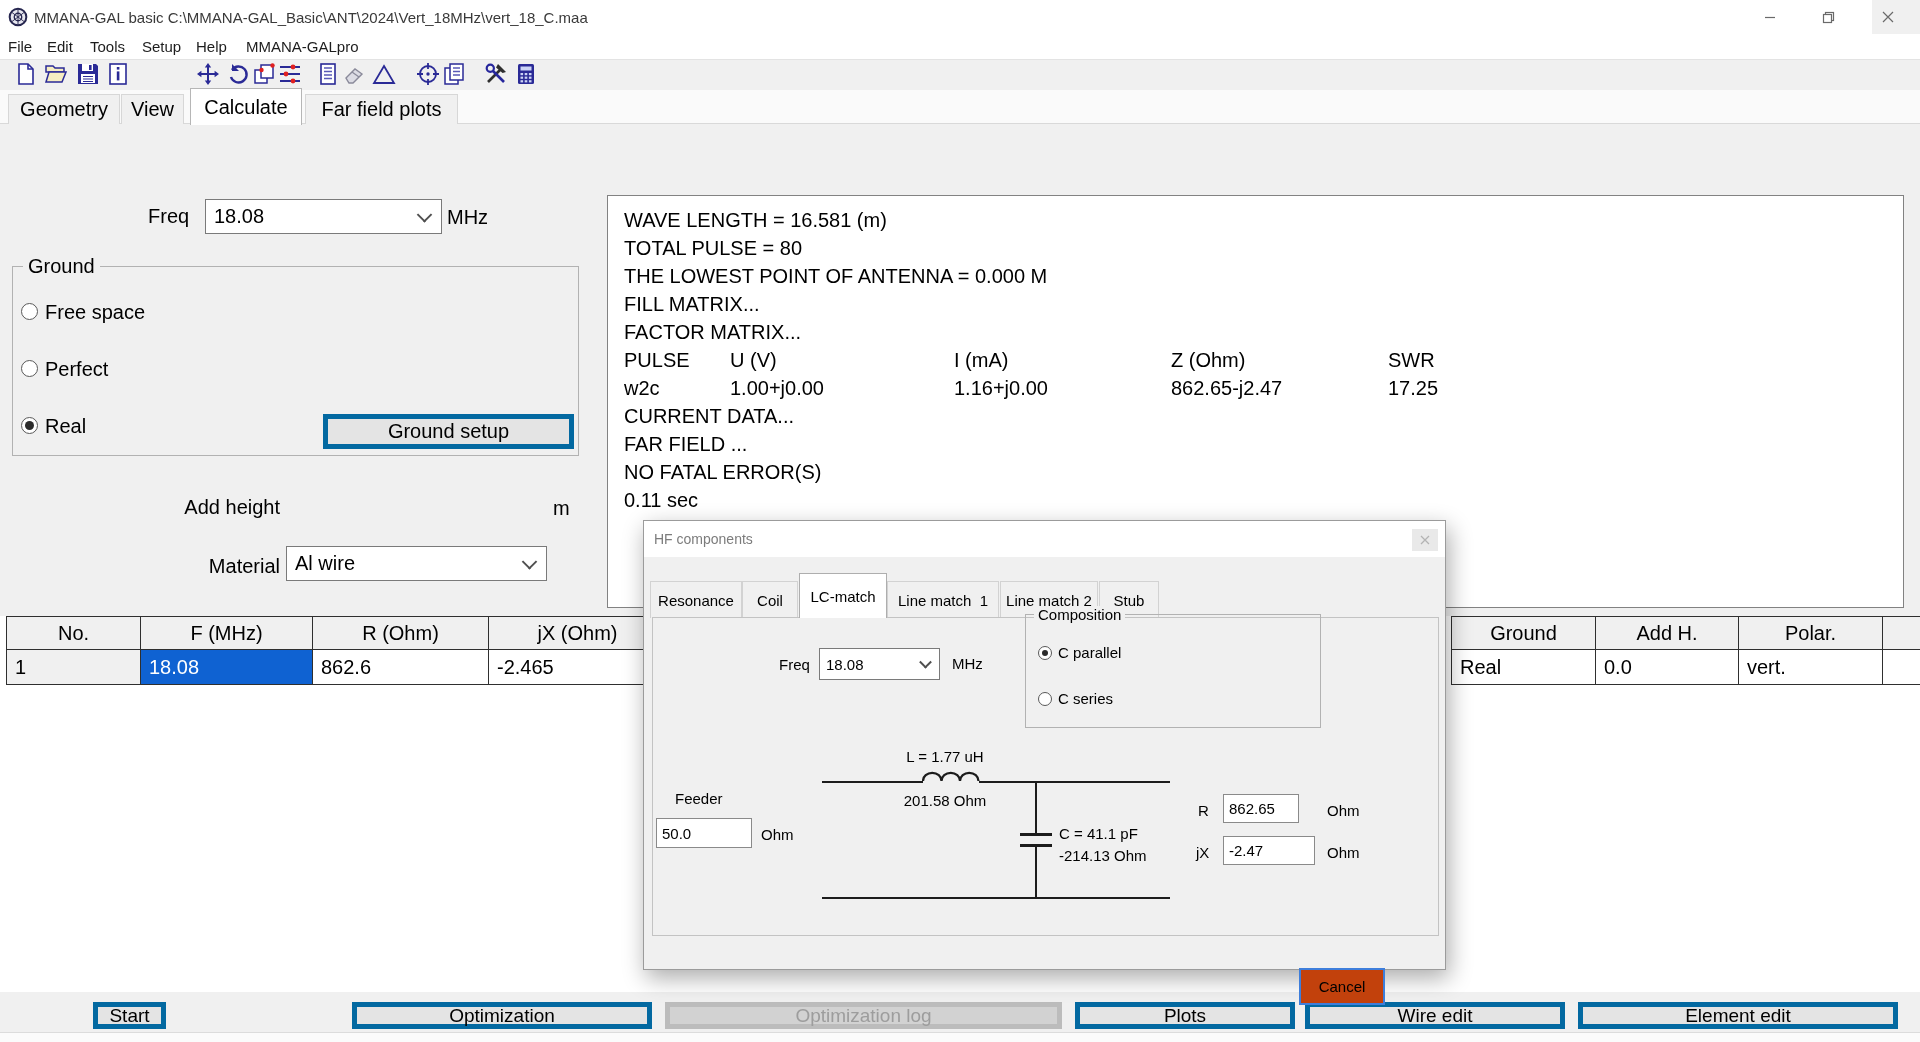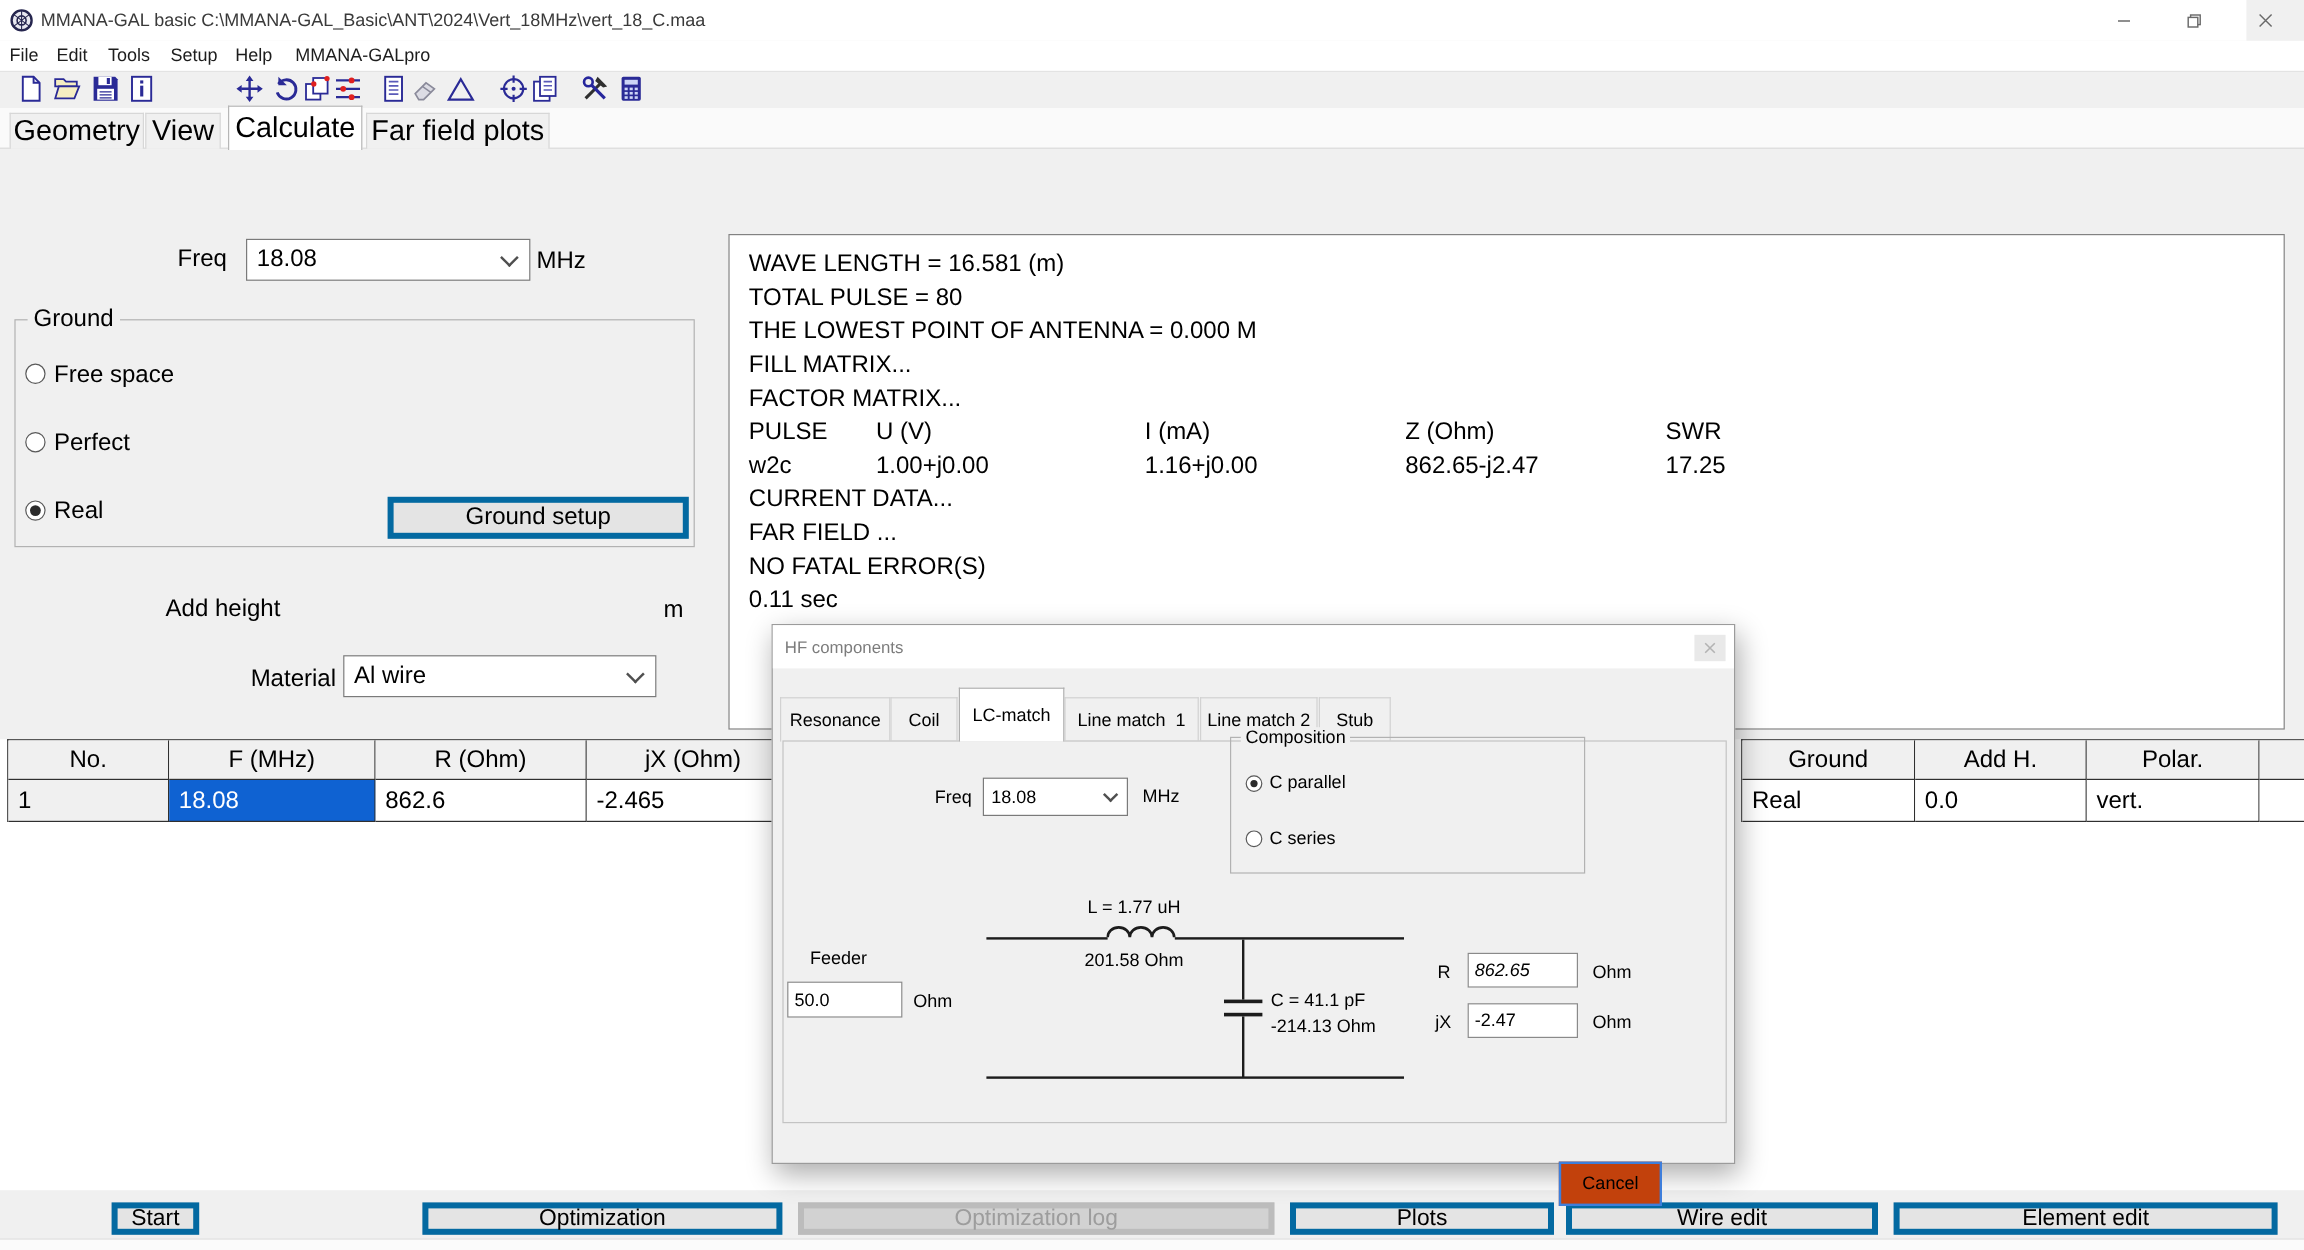"Geometry" .mtab { font-size: 24px -> 20px }
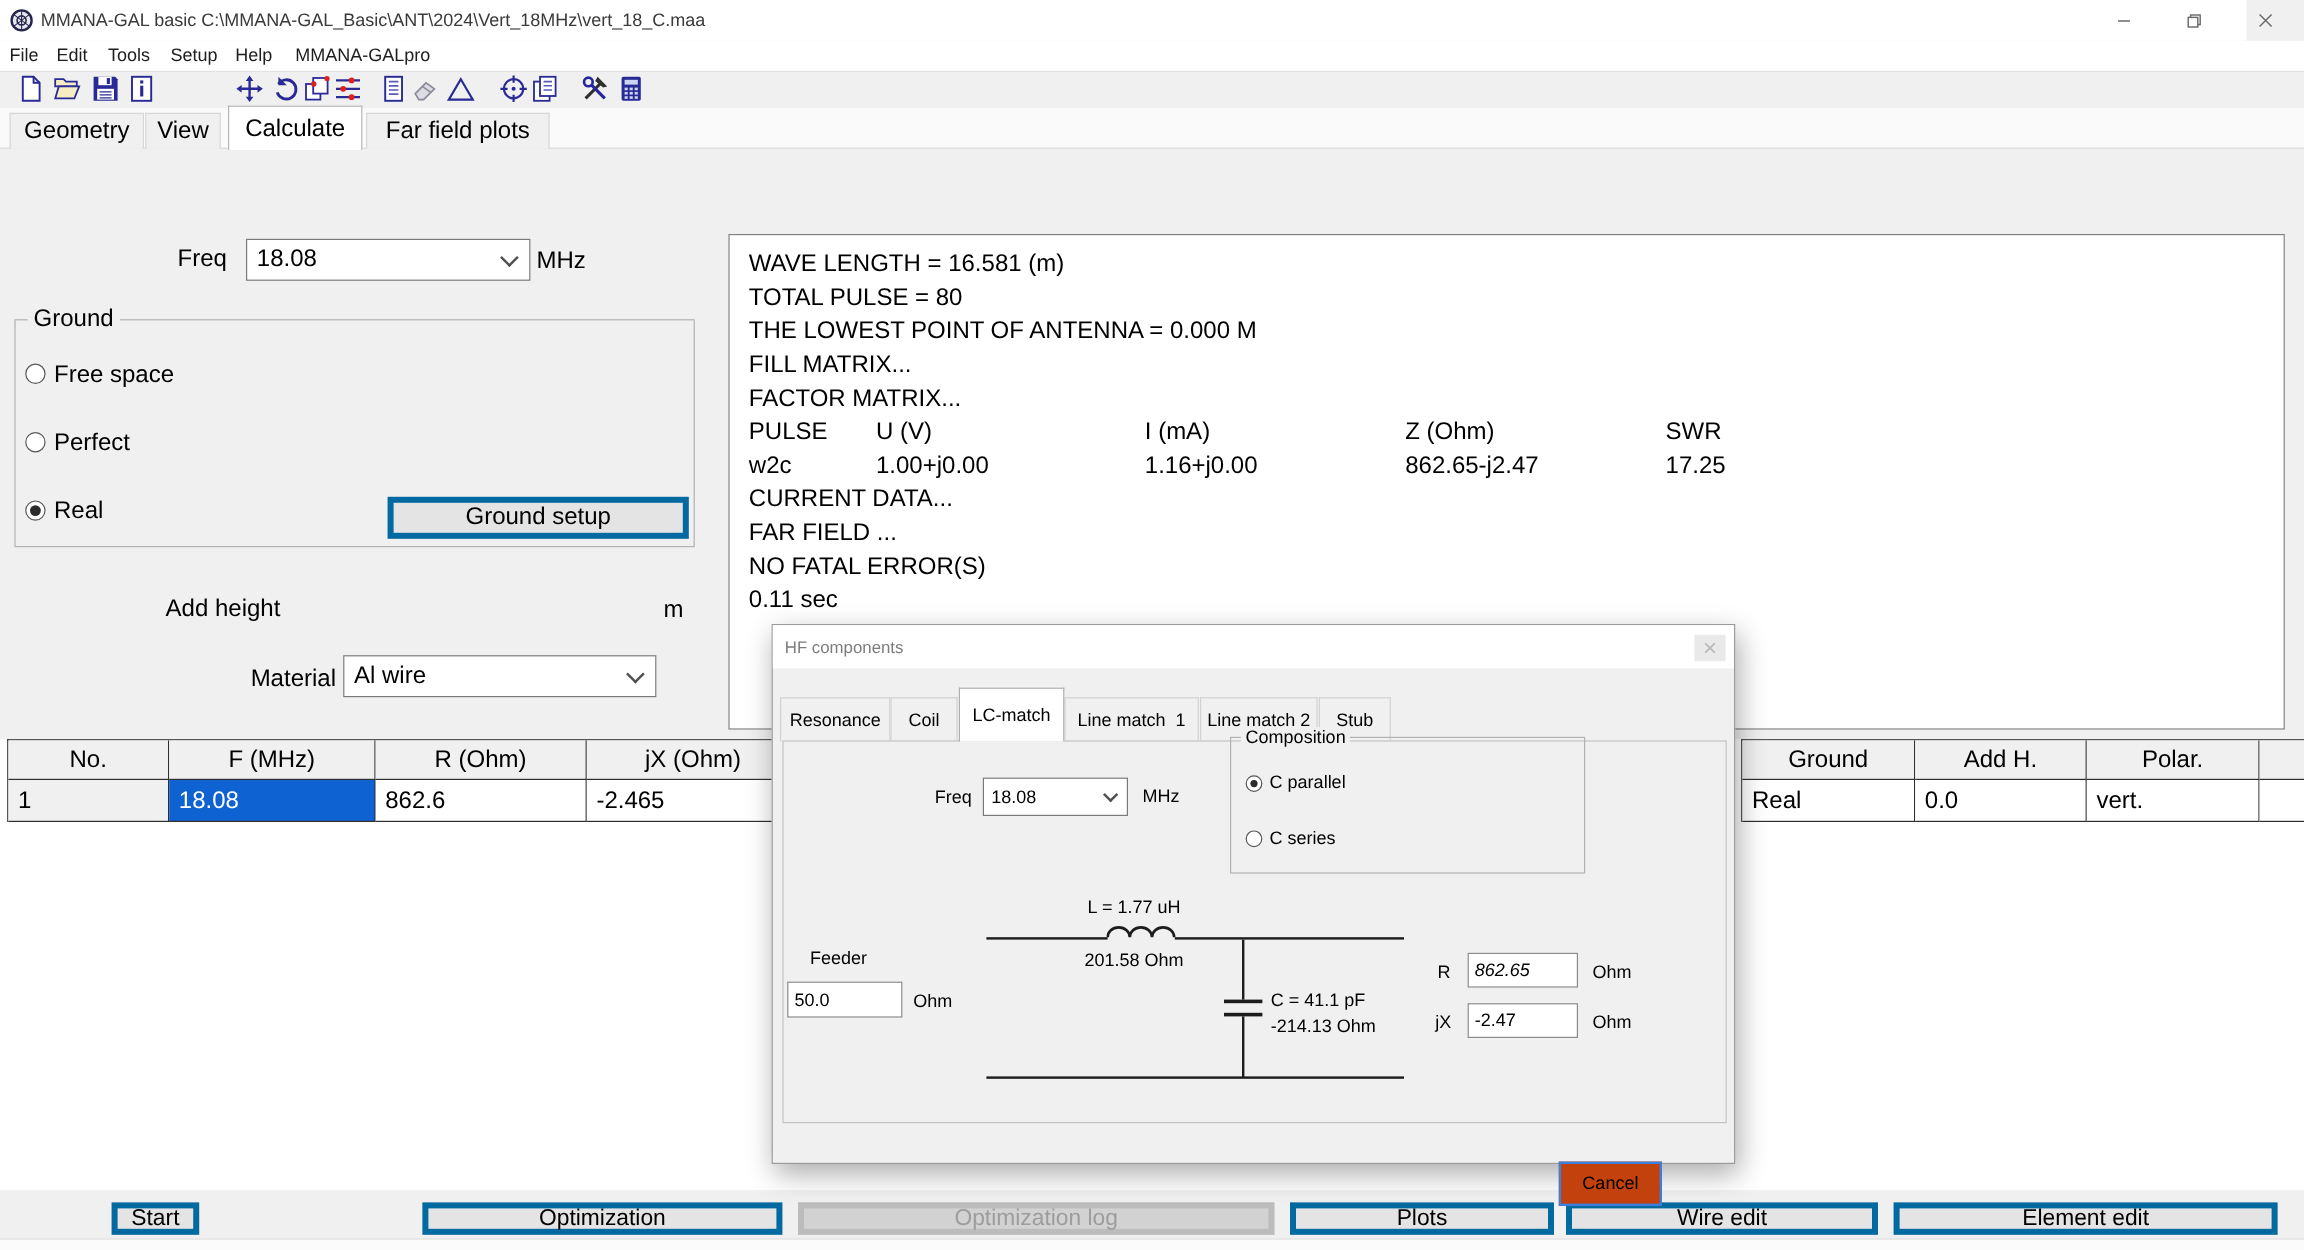"Add height" span.lbl { text-align: none -> right }
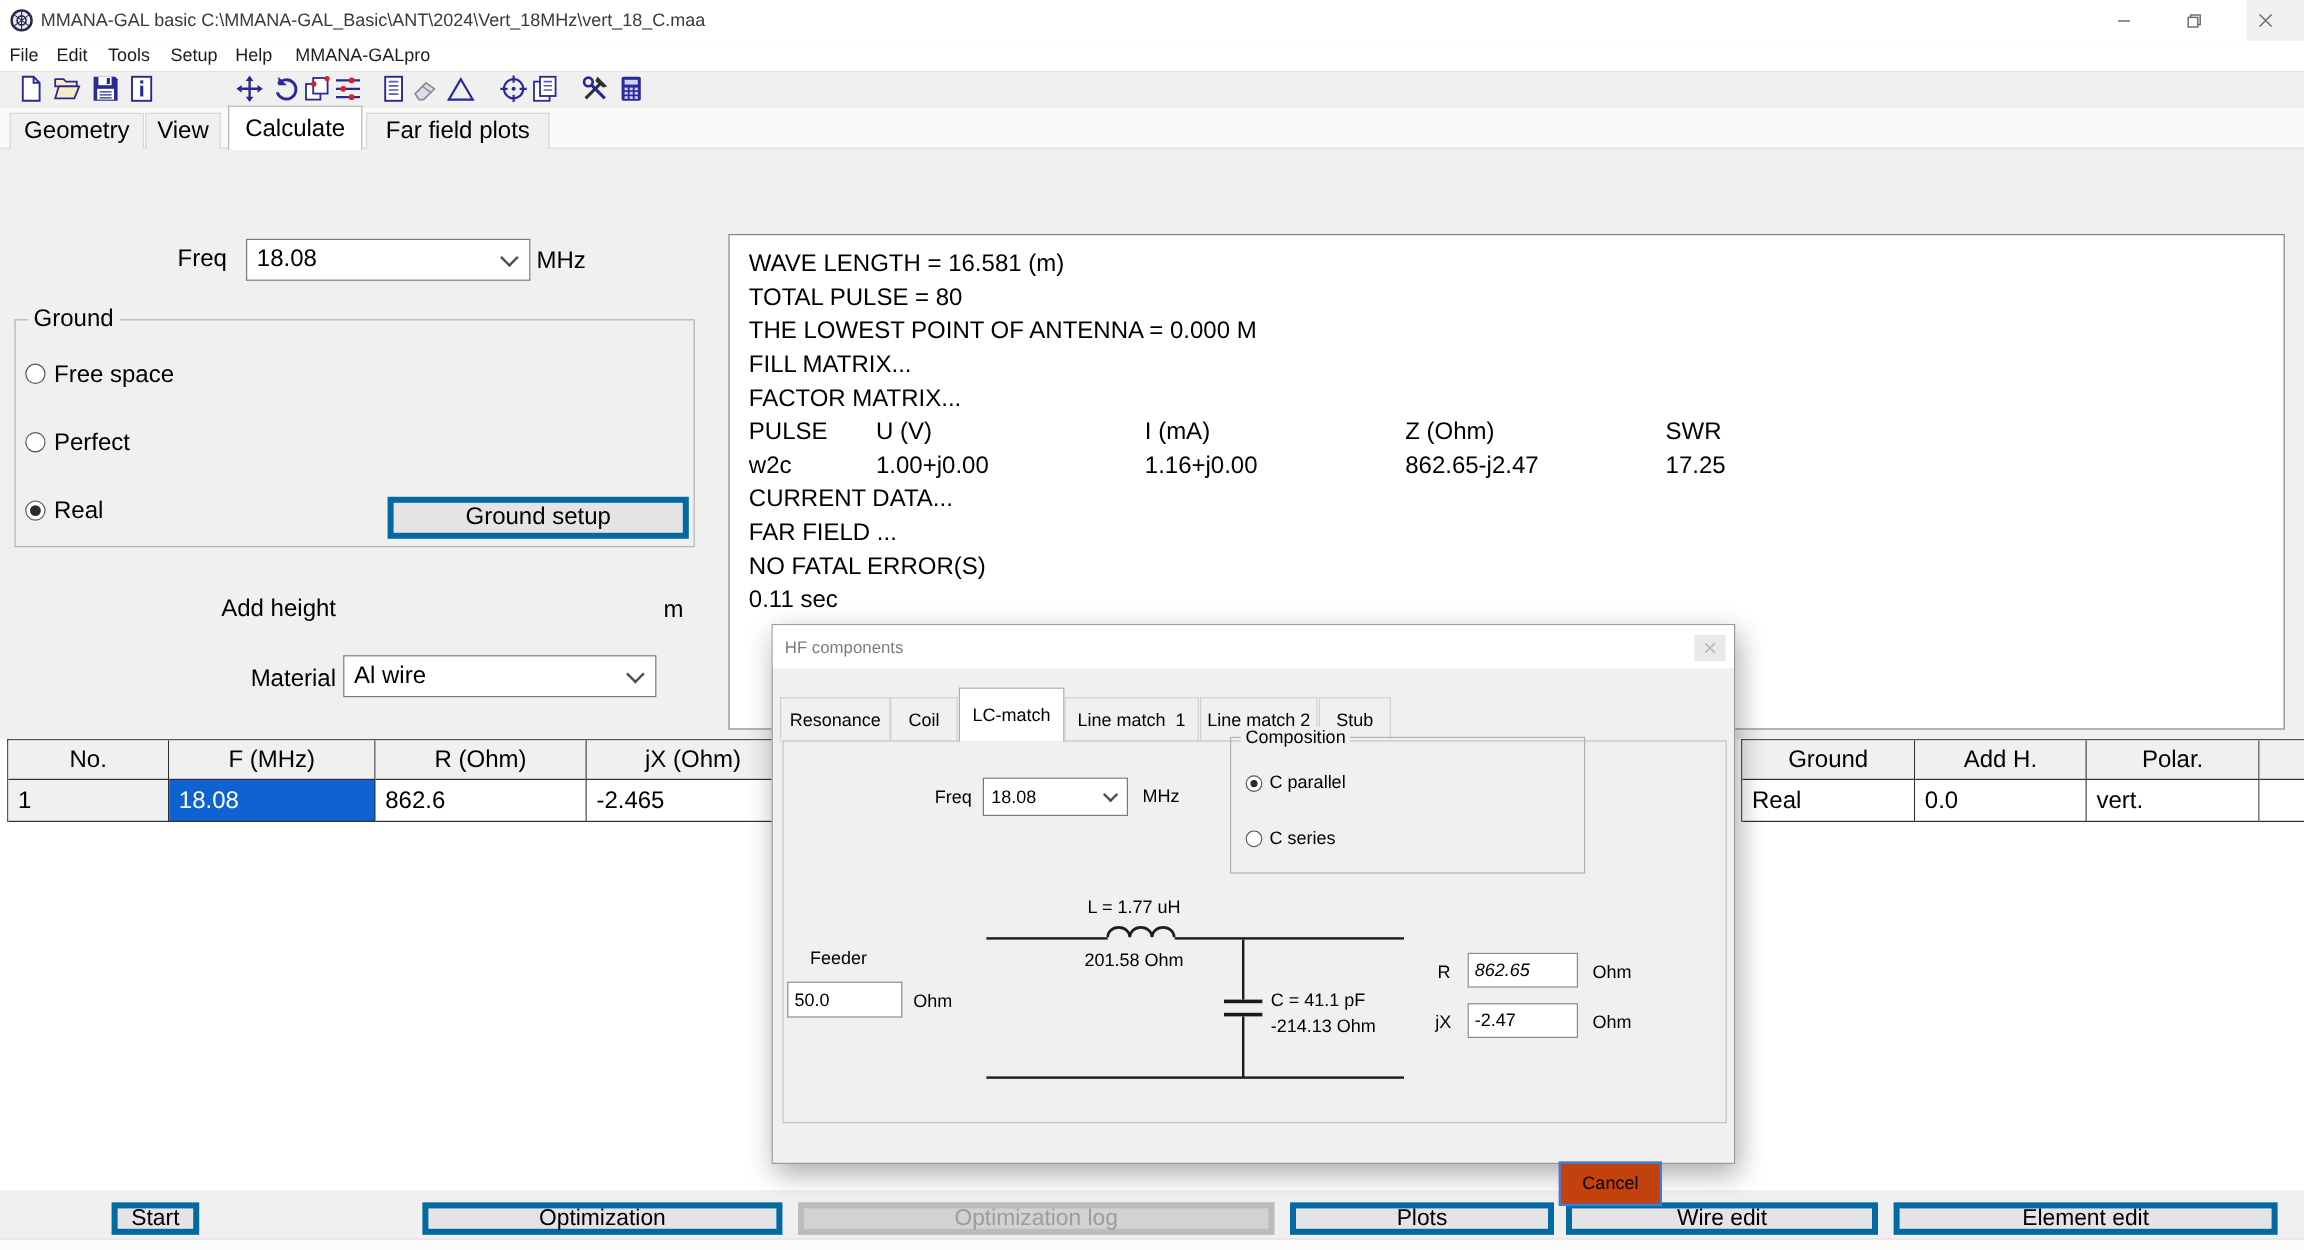"862.65" input.tin { font-style: italic -> none; width: 92px -> 76px }
